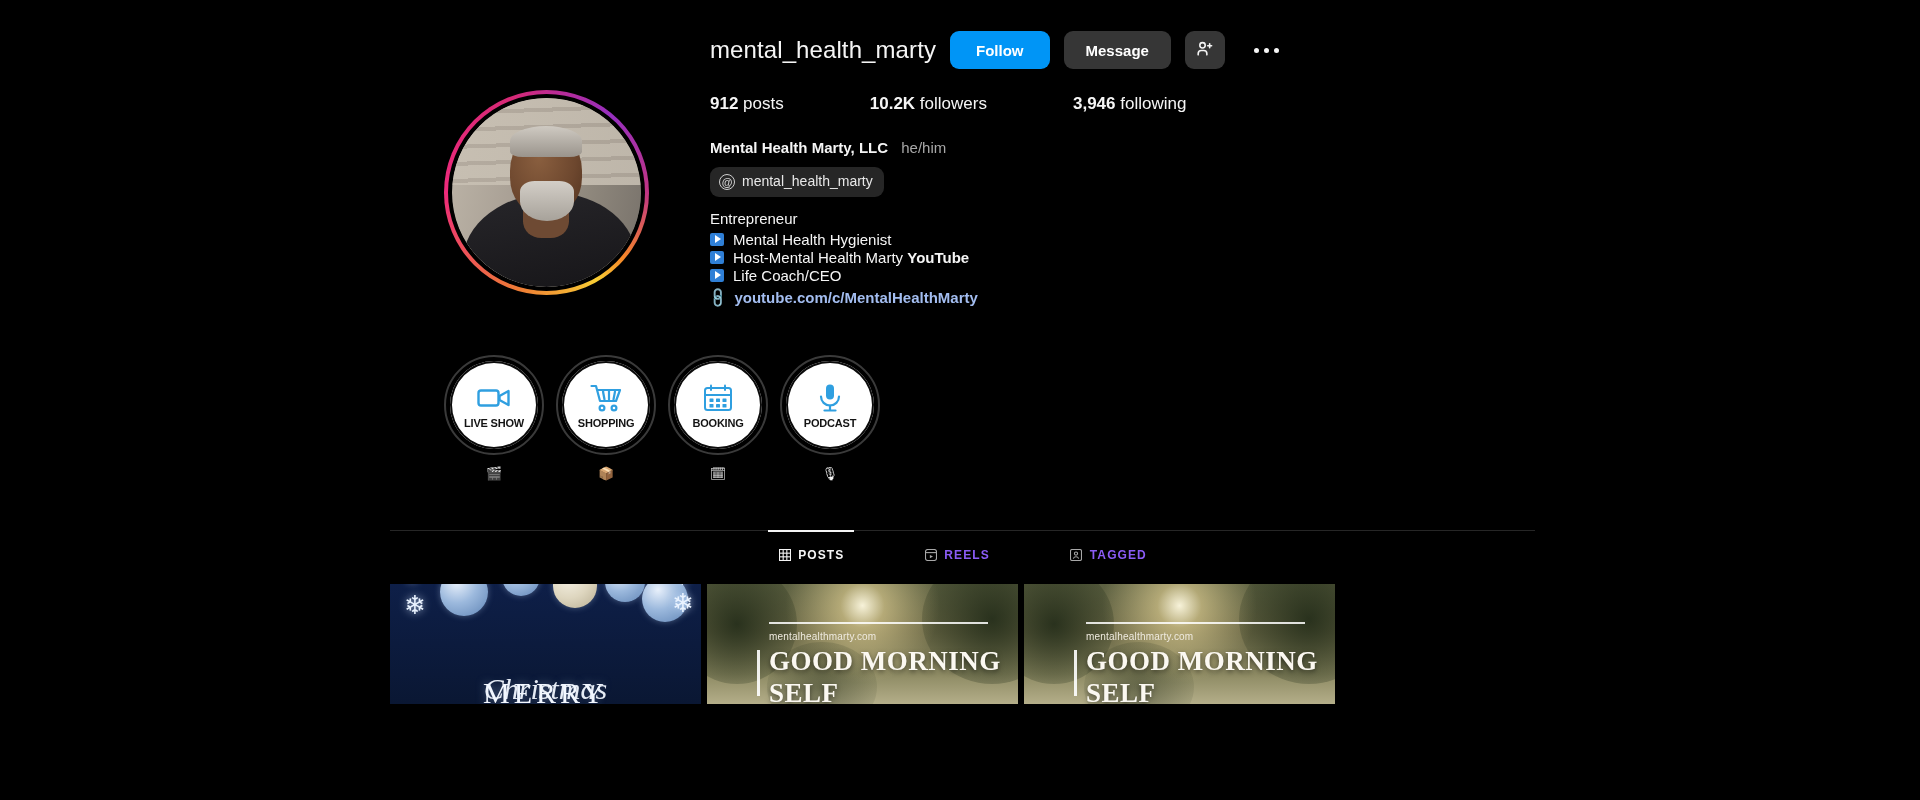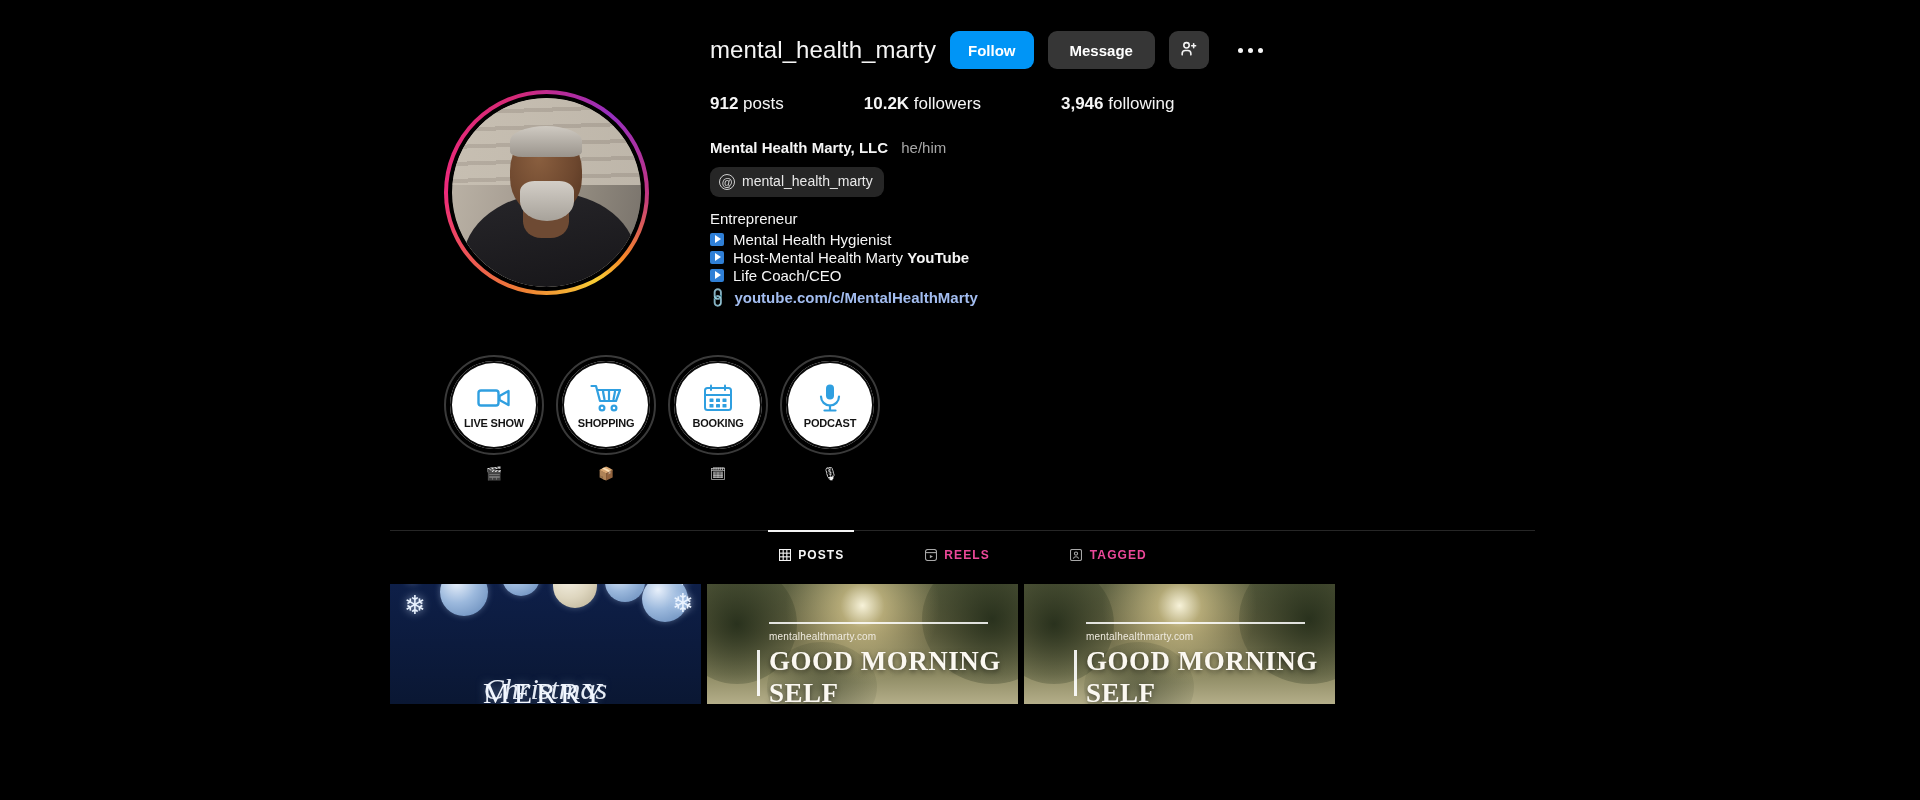"Follow" .btn { padding: 0 18px -> 0 26px }
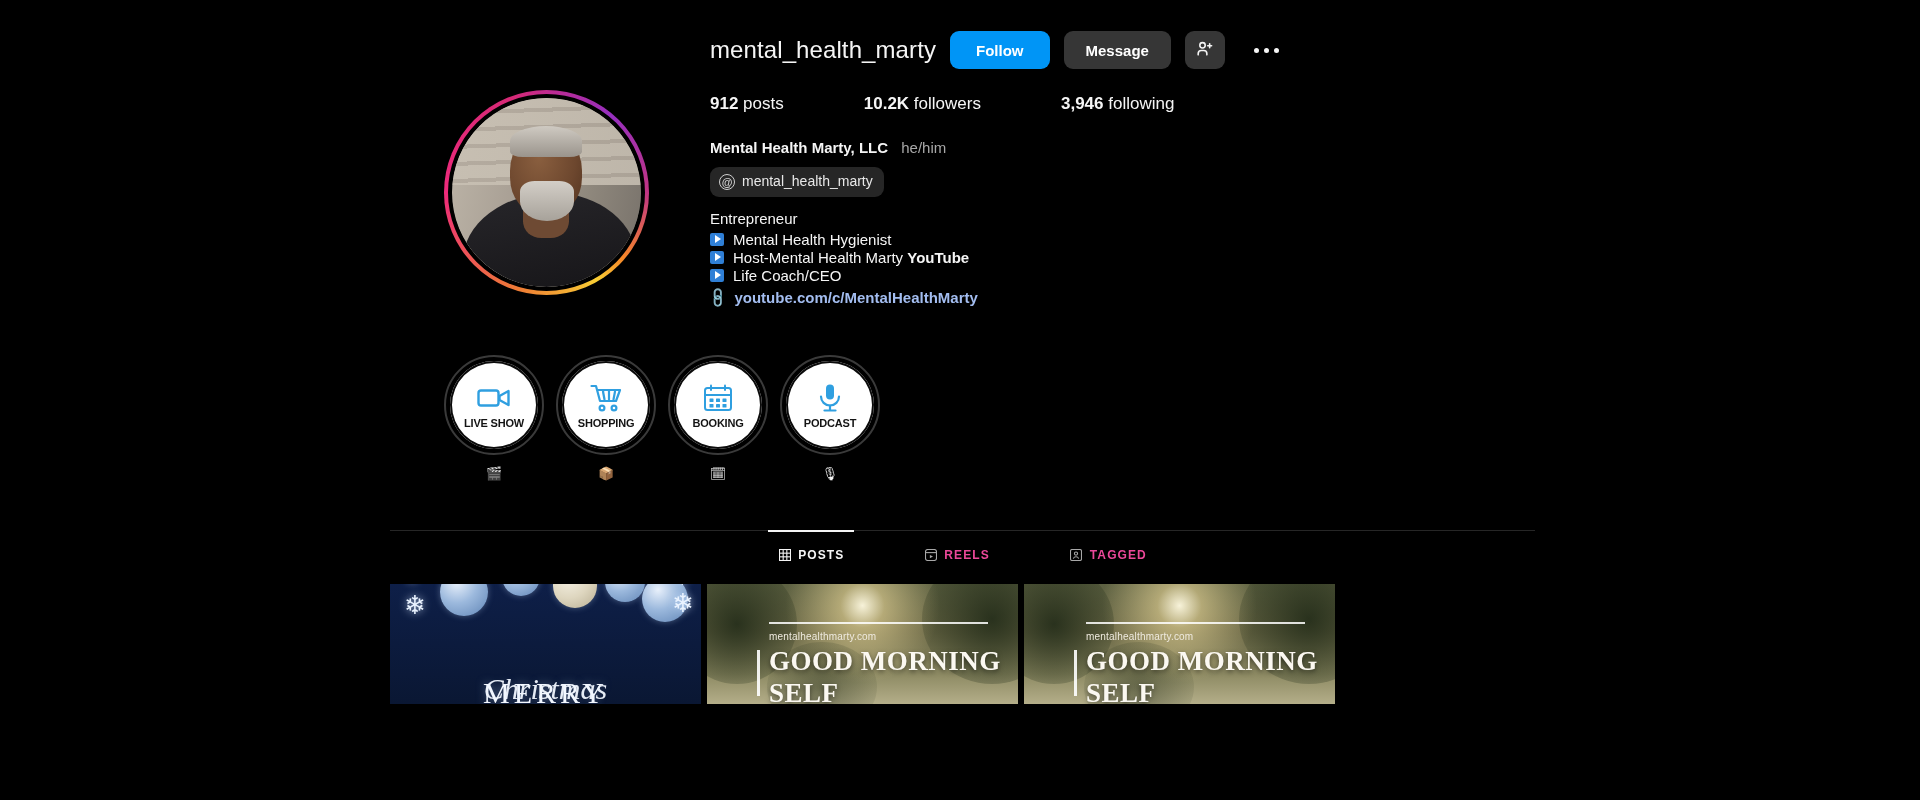"912 posts" .row-stats { gap: 10px -> 16px }
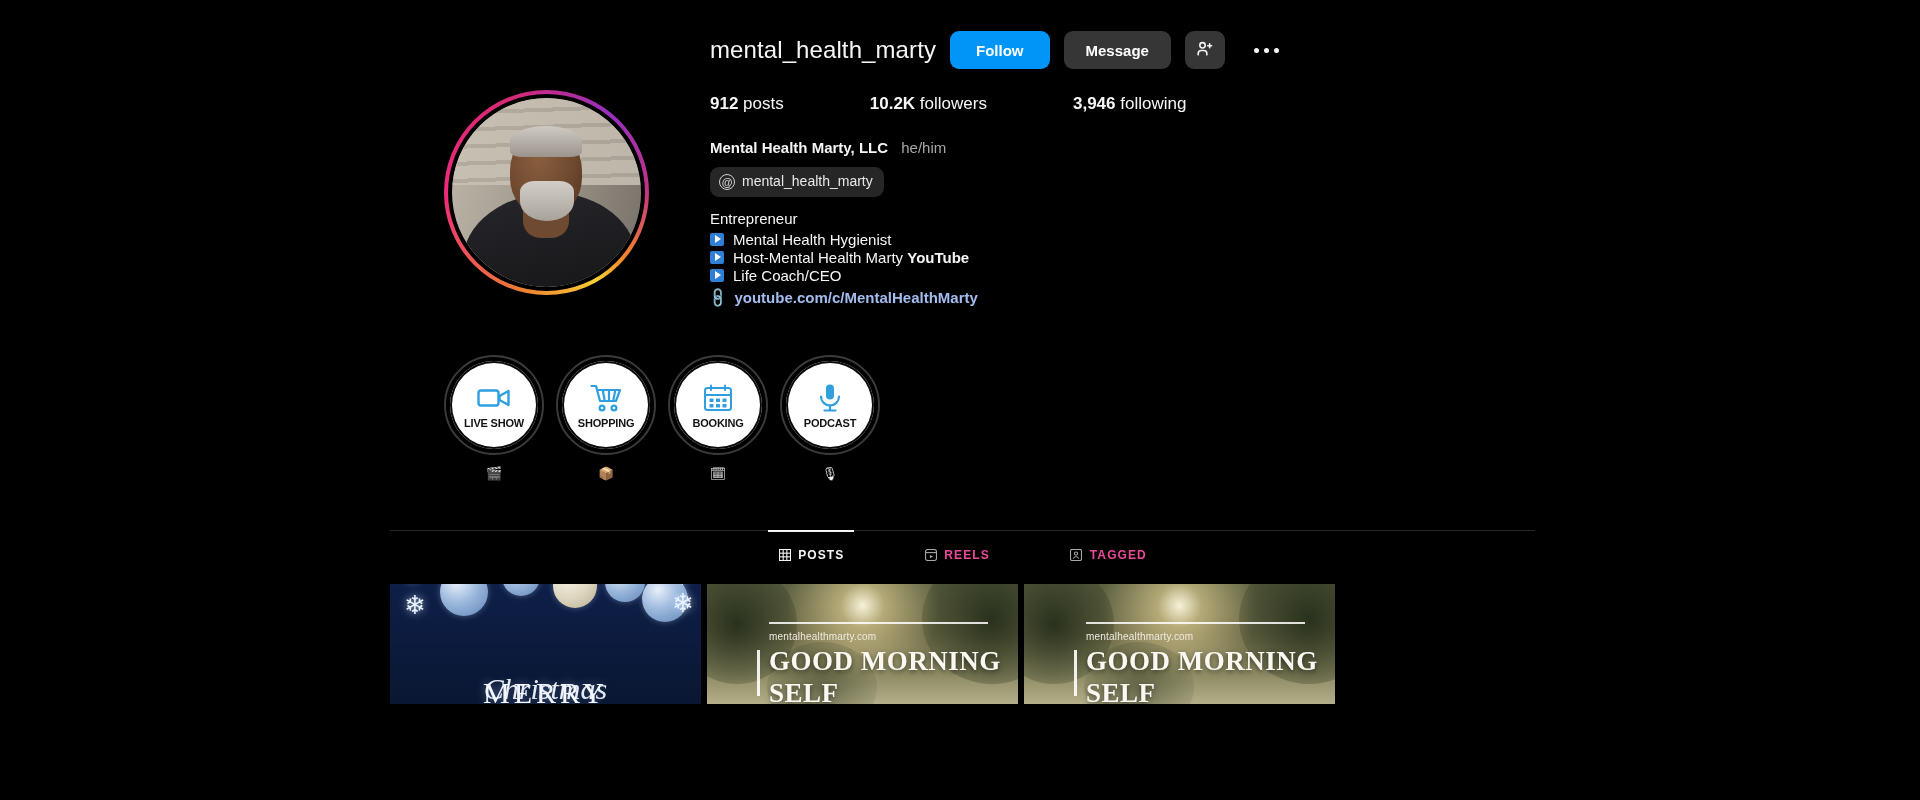"REELS" .tab { color: #ec4899 -> #8b5cf6 }
